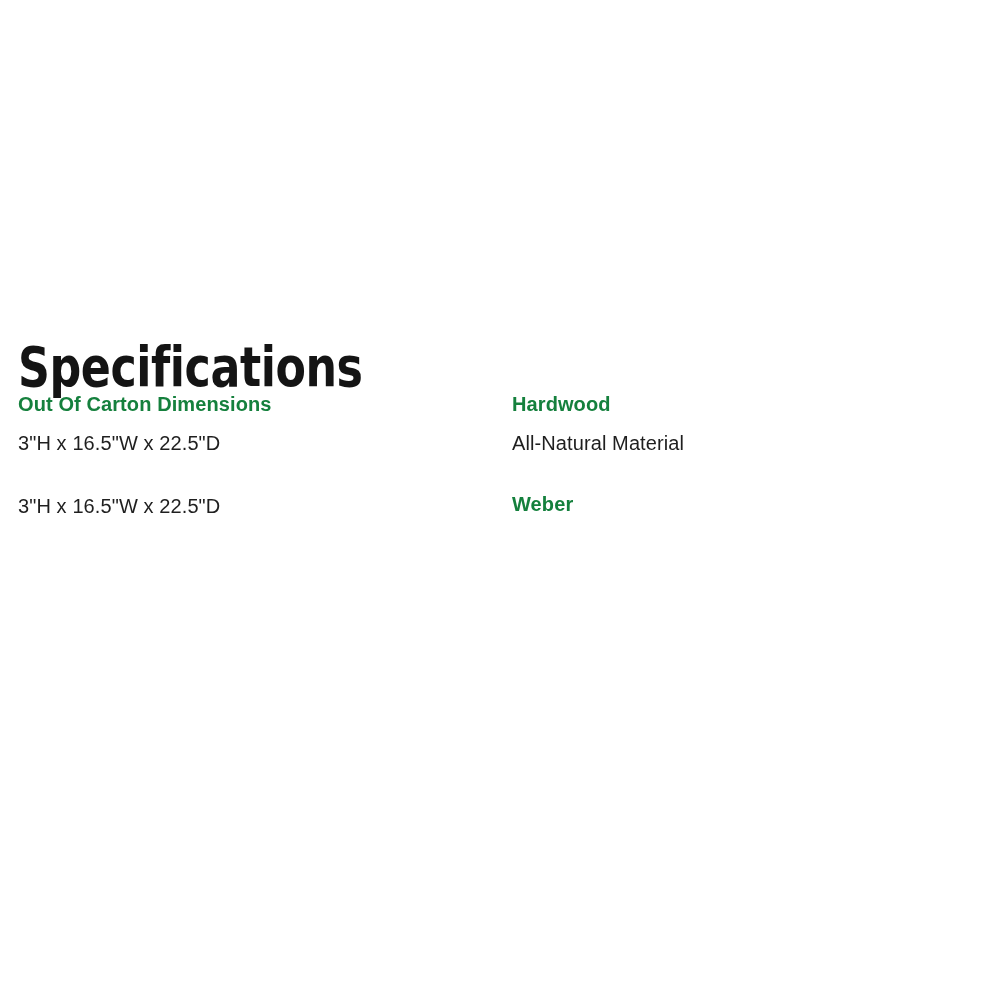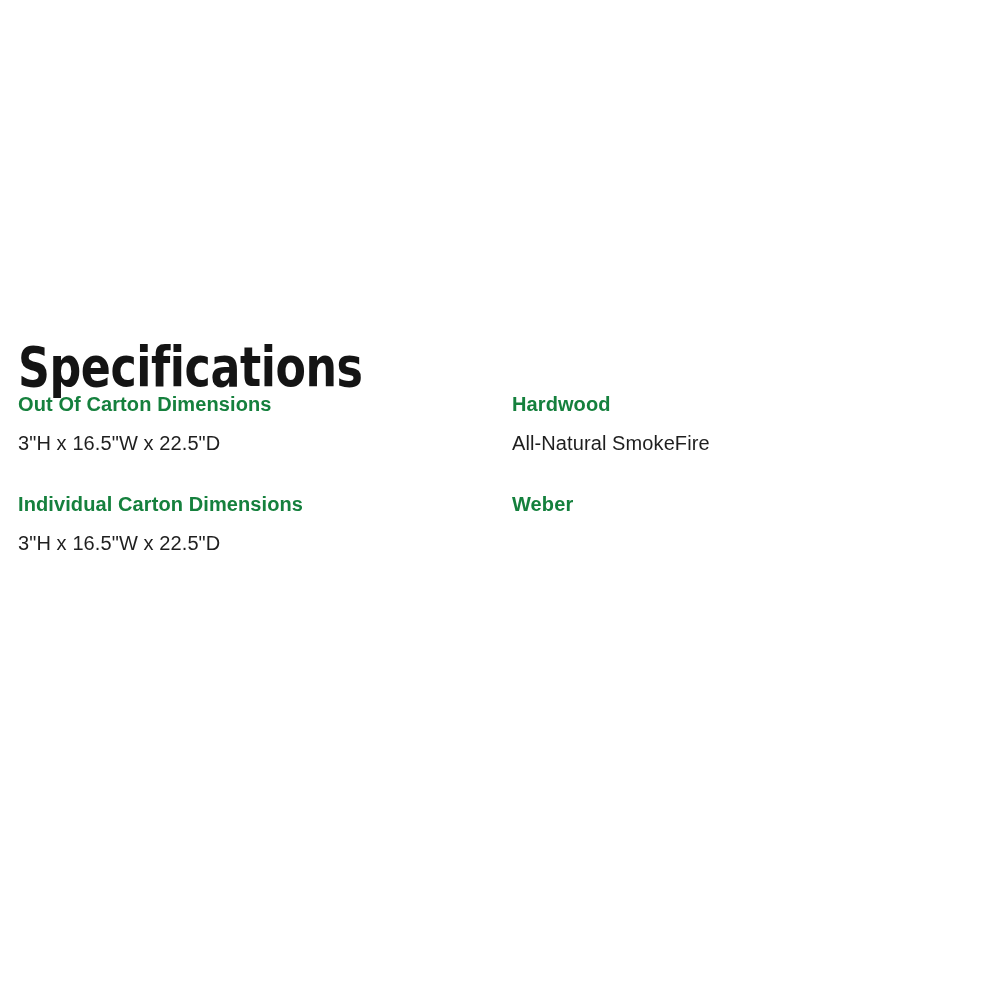"All-Natural SmokeFire" div.spec-value { text: SmokeFire -> Material }
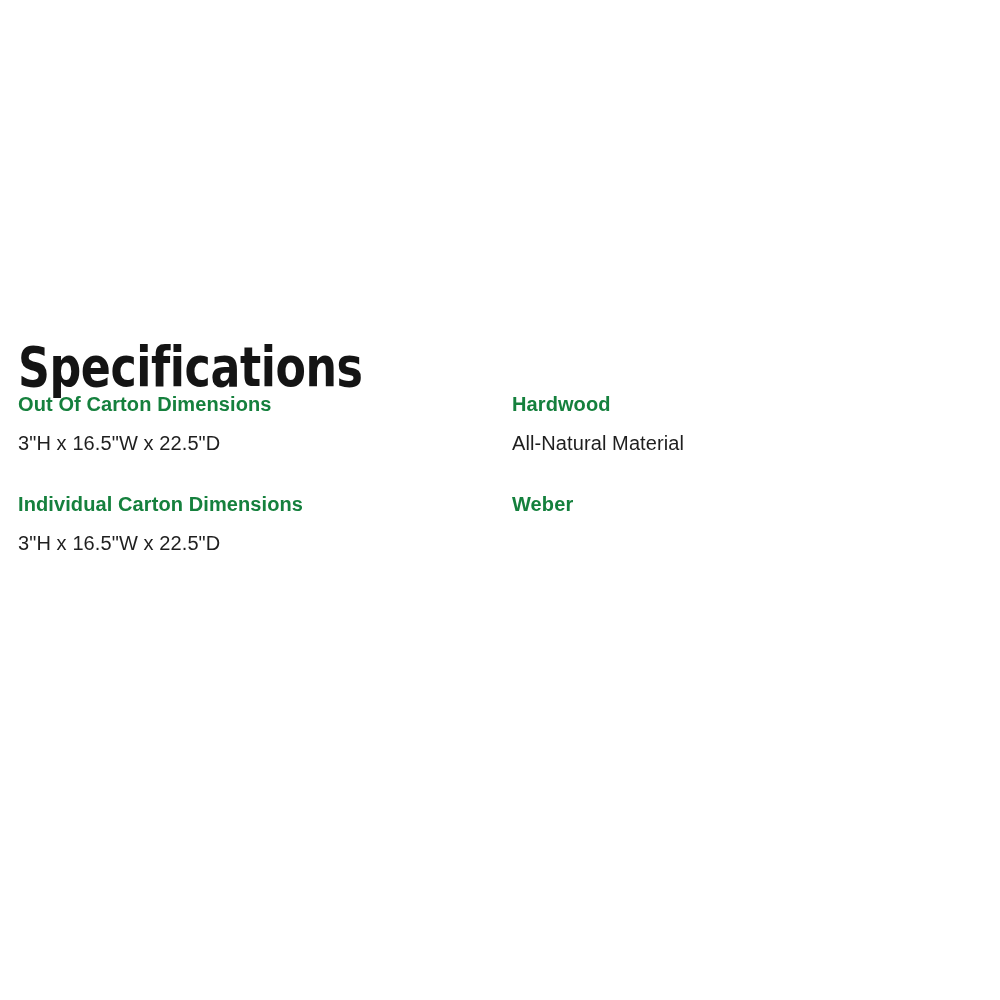"Individual Carton Dimensions" div.spec-label { html: <div>Individual Carton Dimensions</div> -> none }
